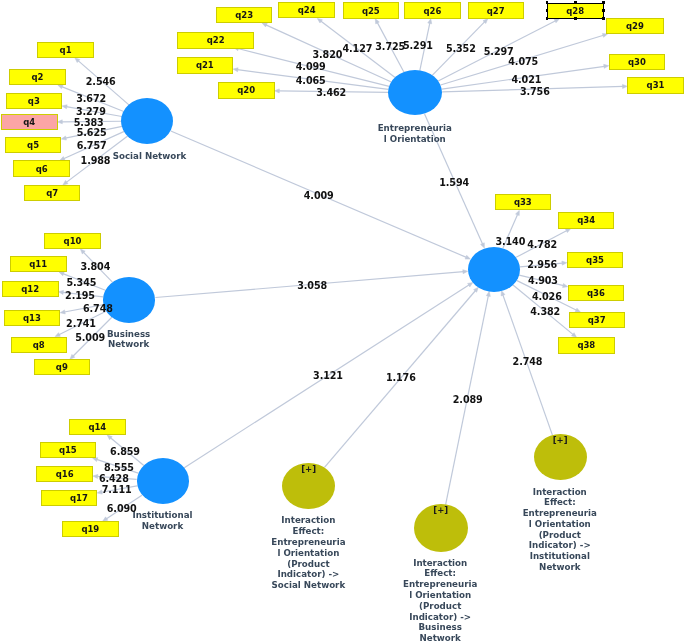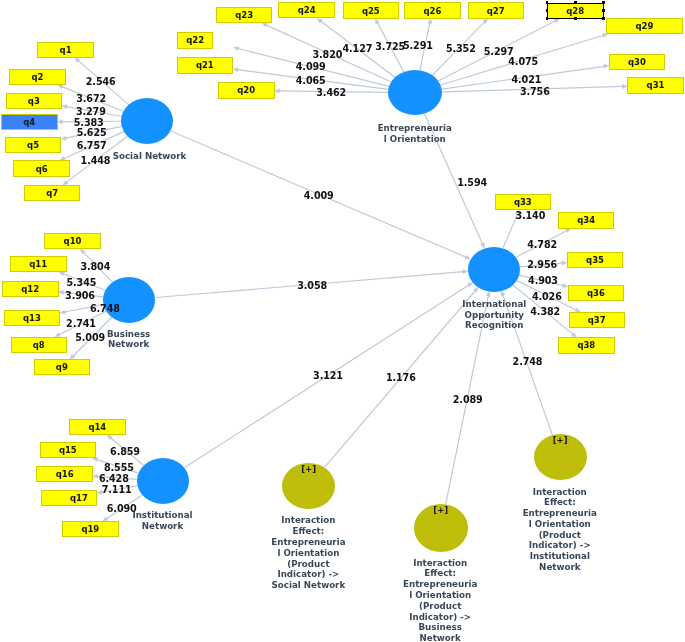"q29" div.qbox { width: 77px -> 58px }
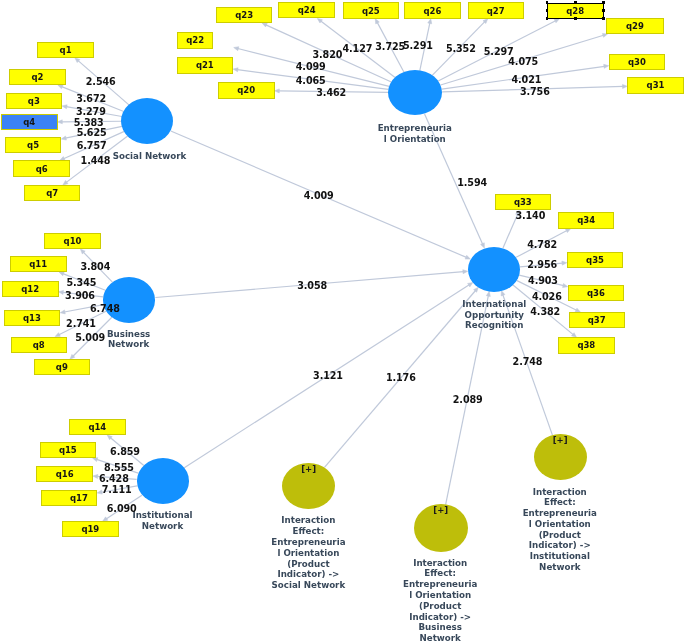"q22" div.qbox { width: 36px -> 77px }
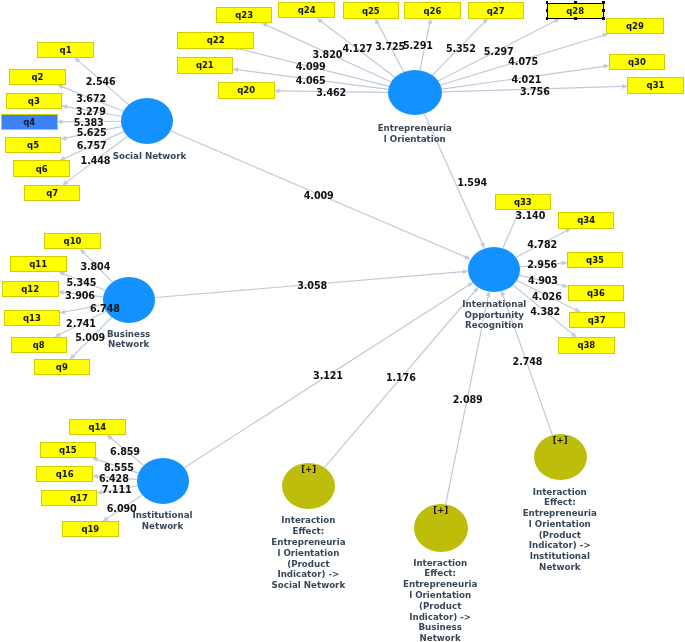"q4" div.qbox { background: #3b82f6 -> #fca5a5 }
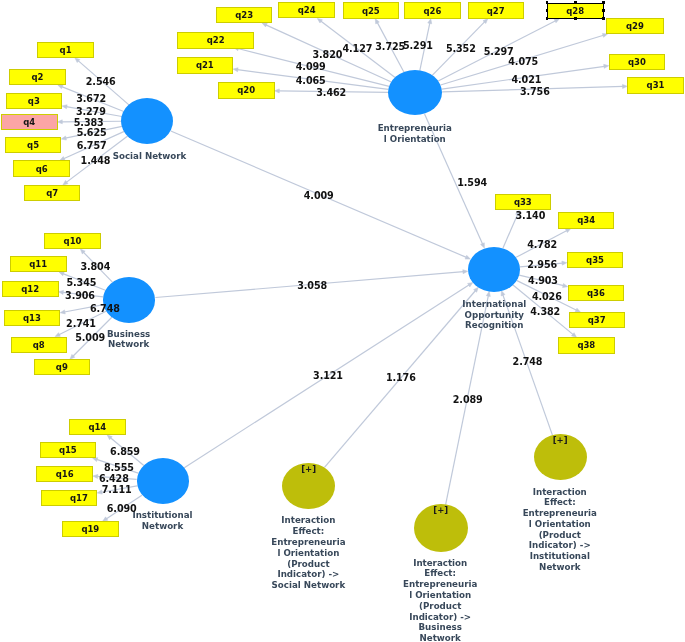"1.448" div.coef { text: 1.448 -> 1.988 }
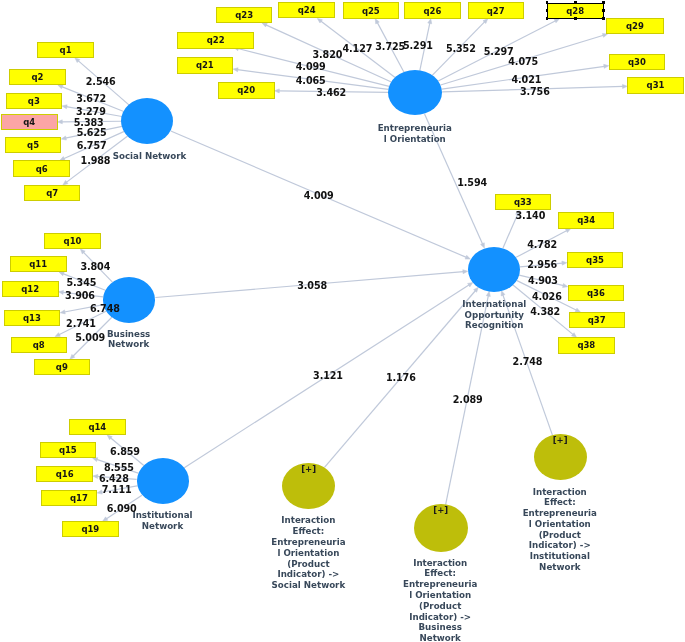"1.594" div.coef { margin-left: 18px -> none }
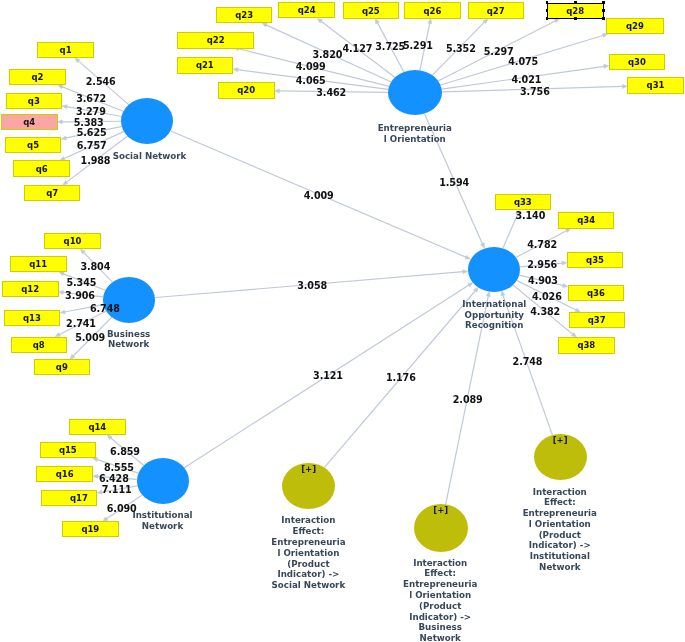"3.140" div.coef { margin-left: 20px -> none; top: 210px -> 236px }
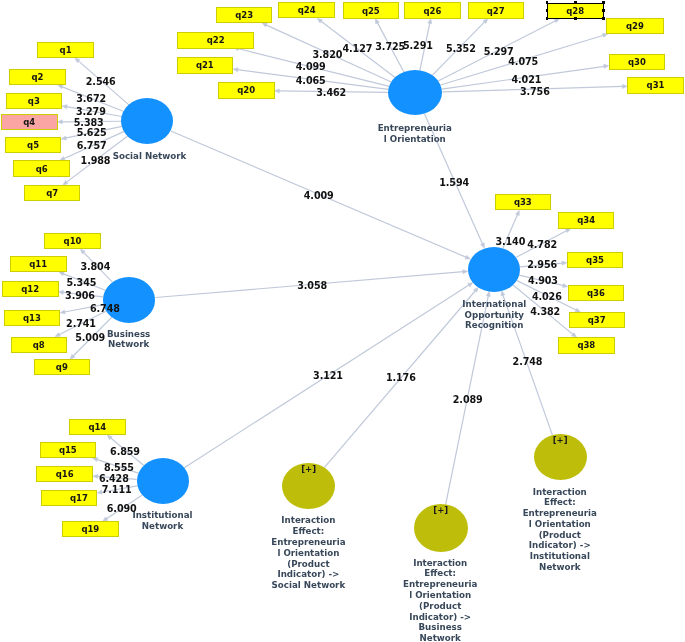"3.906" div.coef { text: 3.906 -> 2.195 }
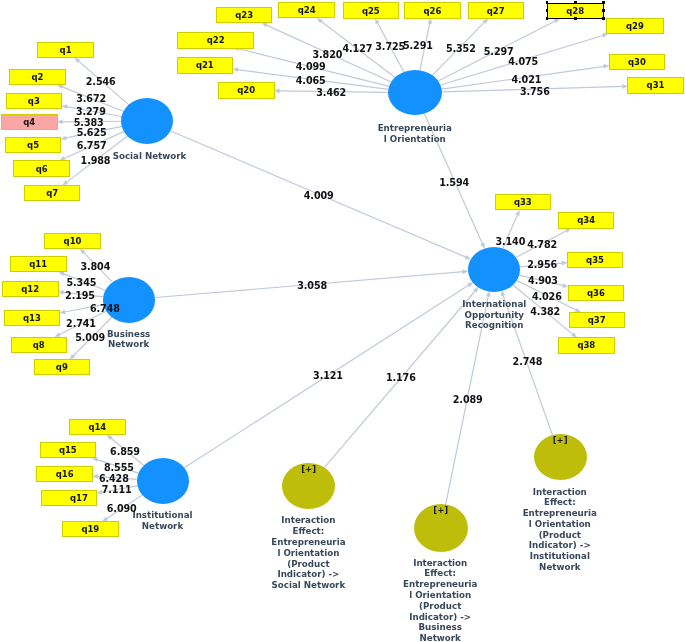"6.748" div.coef { left: 61px -> 54px }
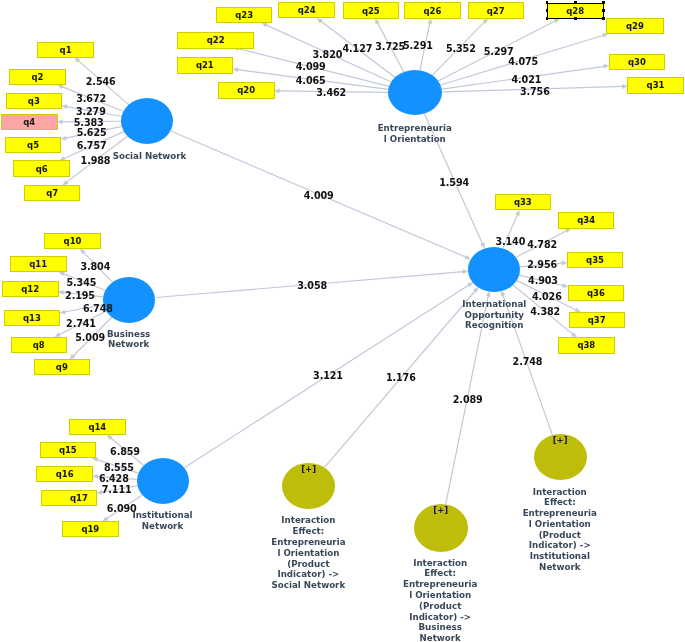"International" div.nodelabel { html: <div> <div>International</div> <div>Opportunity</div> <div>Recognition</div> </div> -> none }
